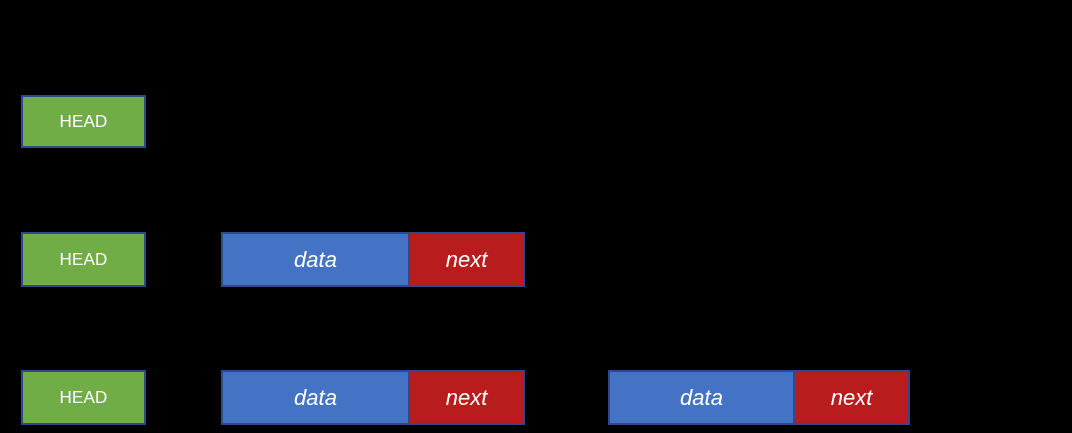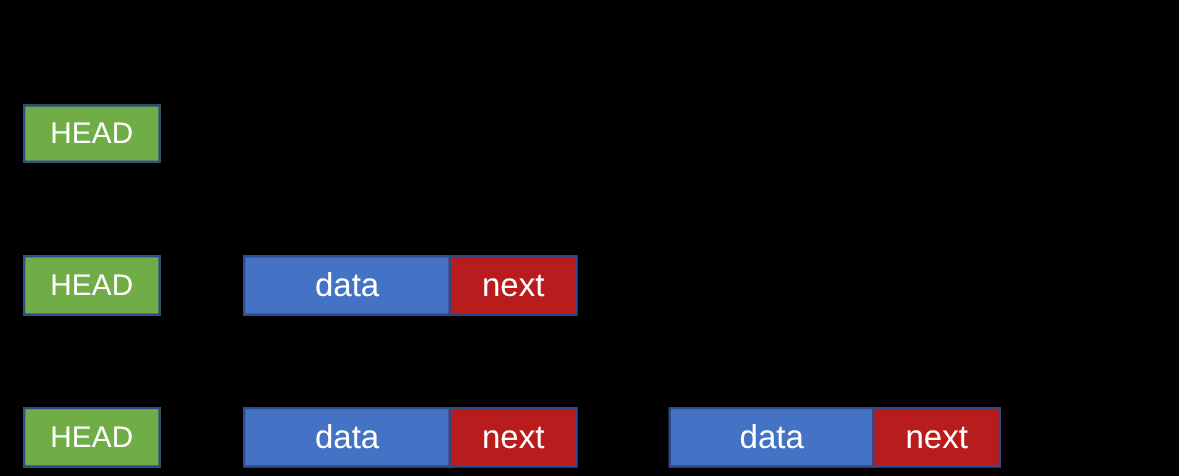"HEAD" .box { font-size: 27px -> 17px }
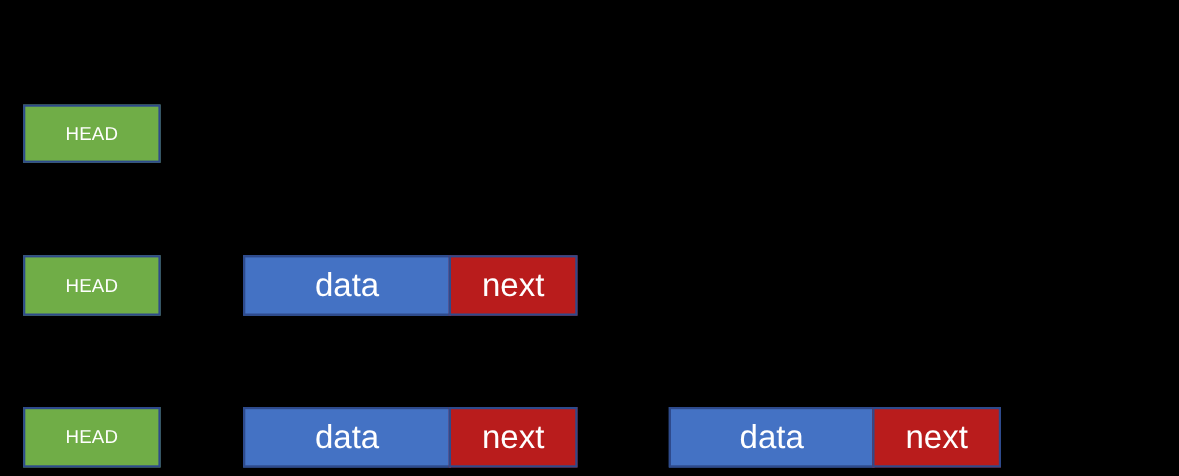"data" .node .cell { font-size: 30px -> 22px; font-style: none -> italic }
